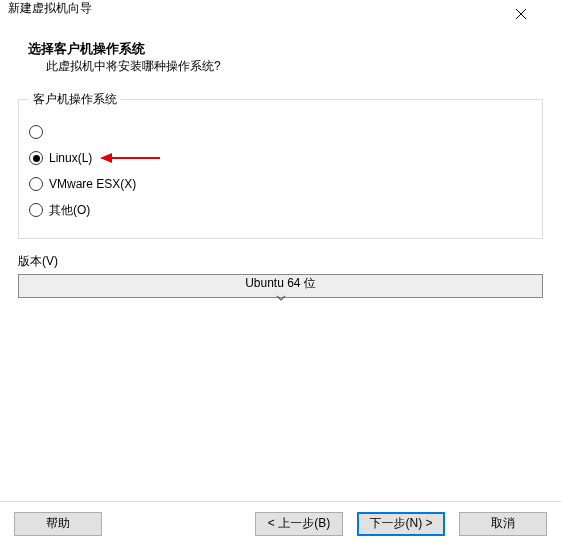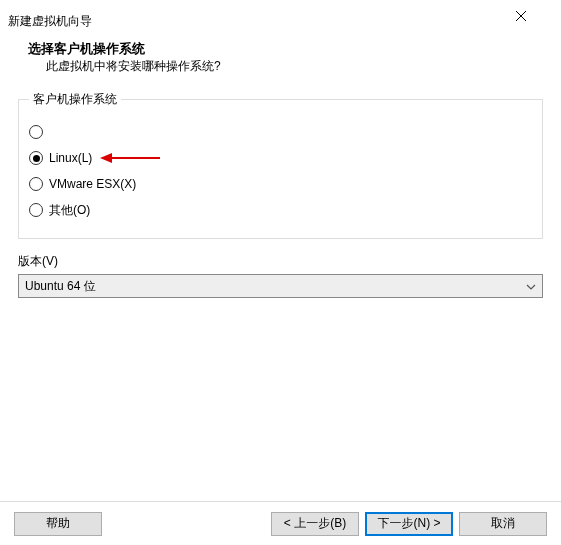"新建虚拟机向导" .titlebar { align-items: flex-end -> flex-start }
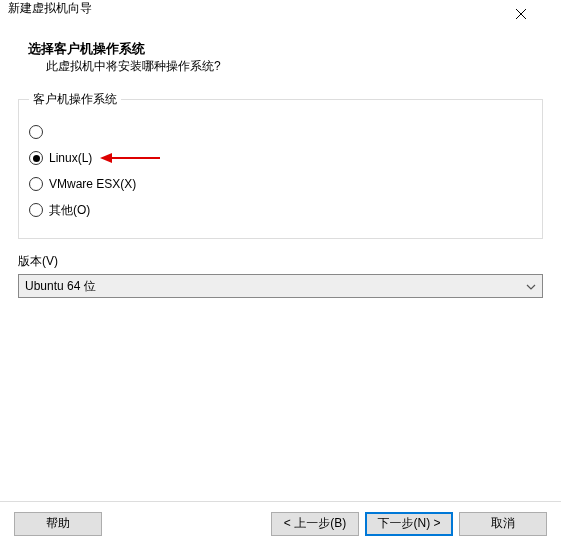"Ubuntu 64 位" .dropdown { flex-direction: none -> column }
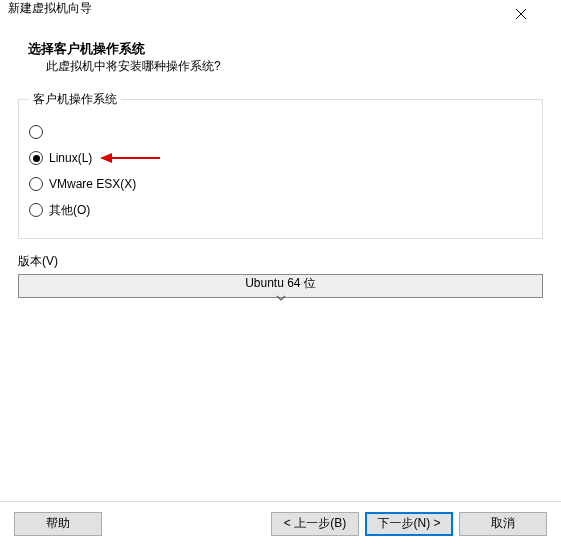"帮助" .footer { gap: 6px -> 14px }
